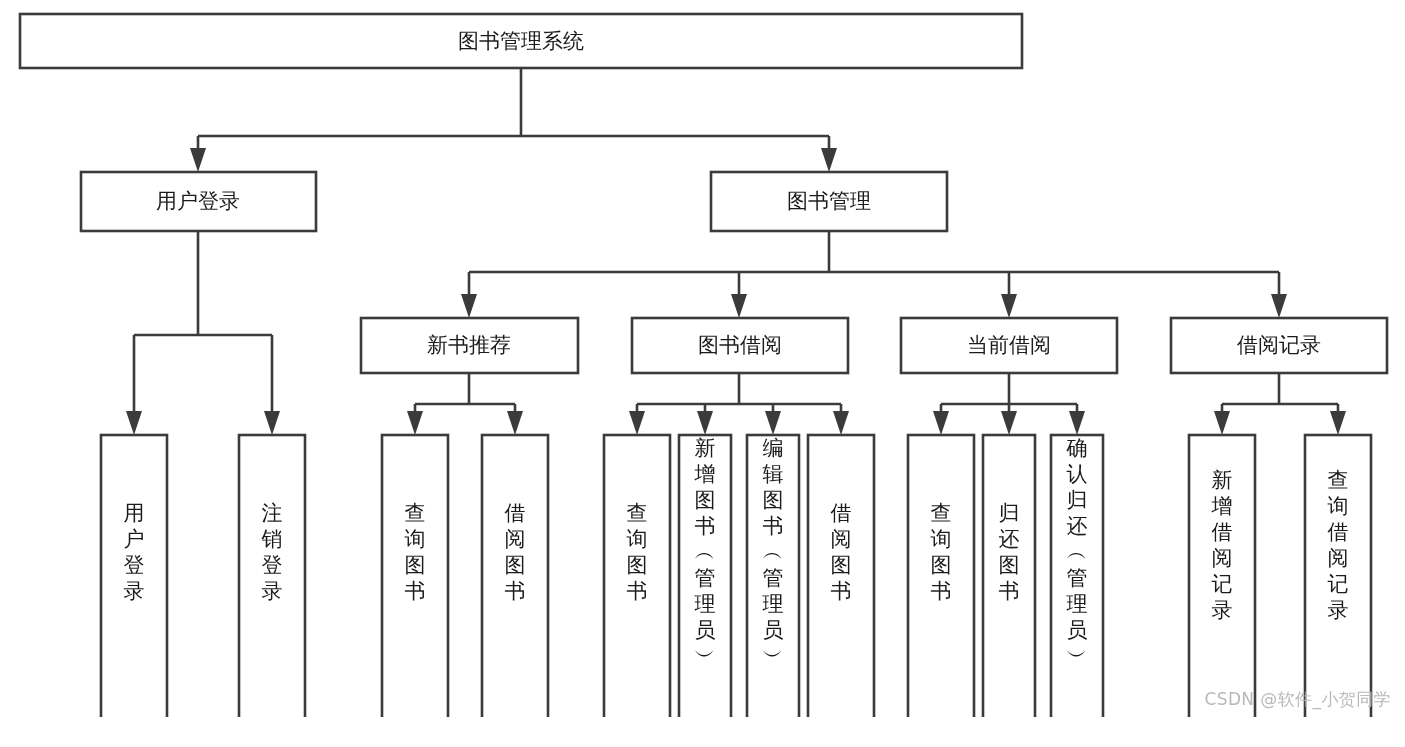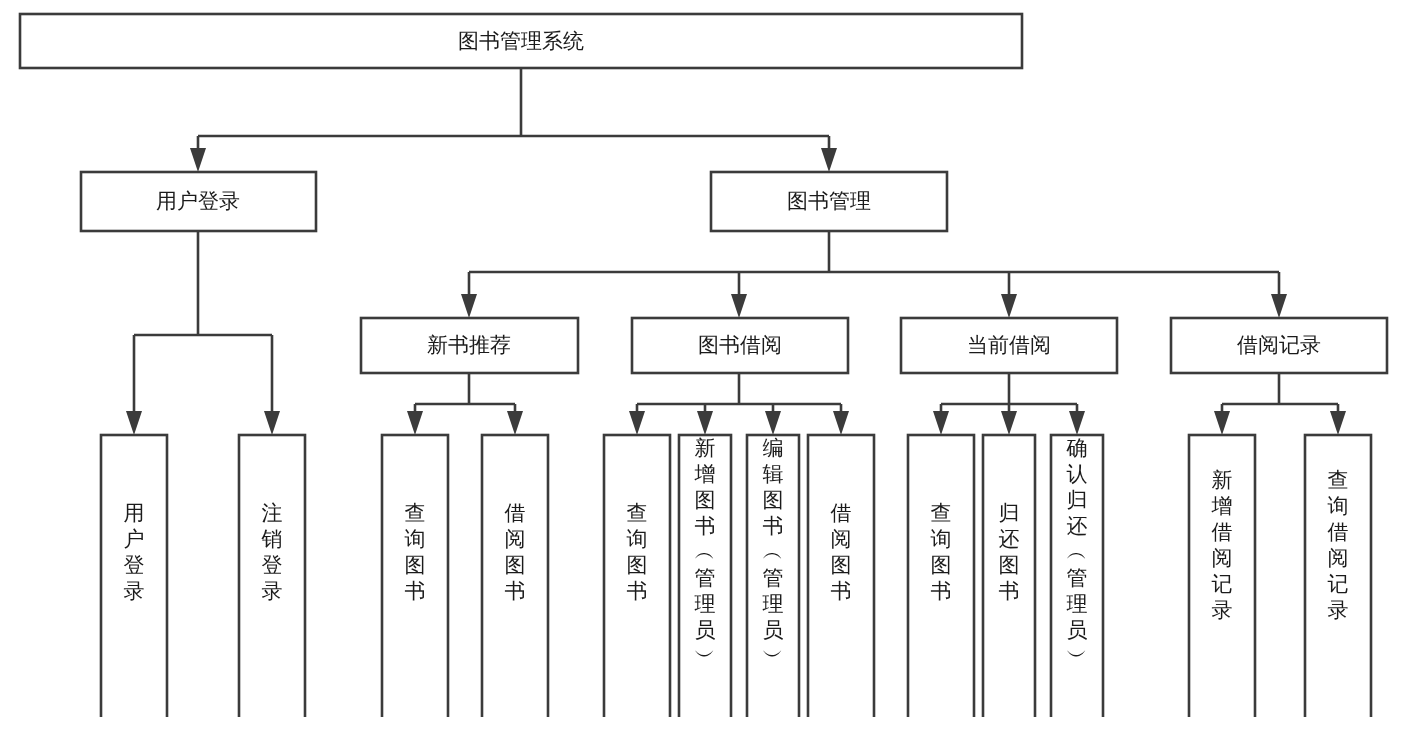"CSDN @软件_小贺同学" div.watermark-text { html: none -> <div>CSDN @软件_小贺同学</div> }
